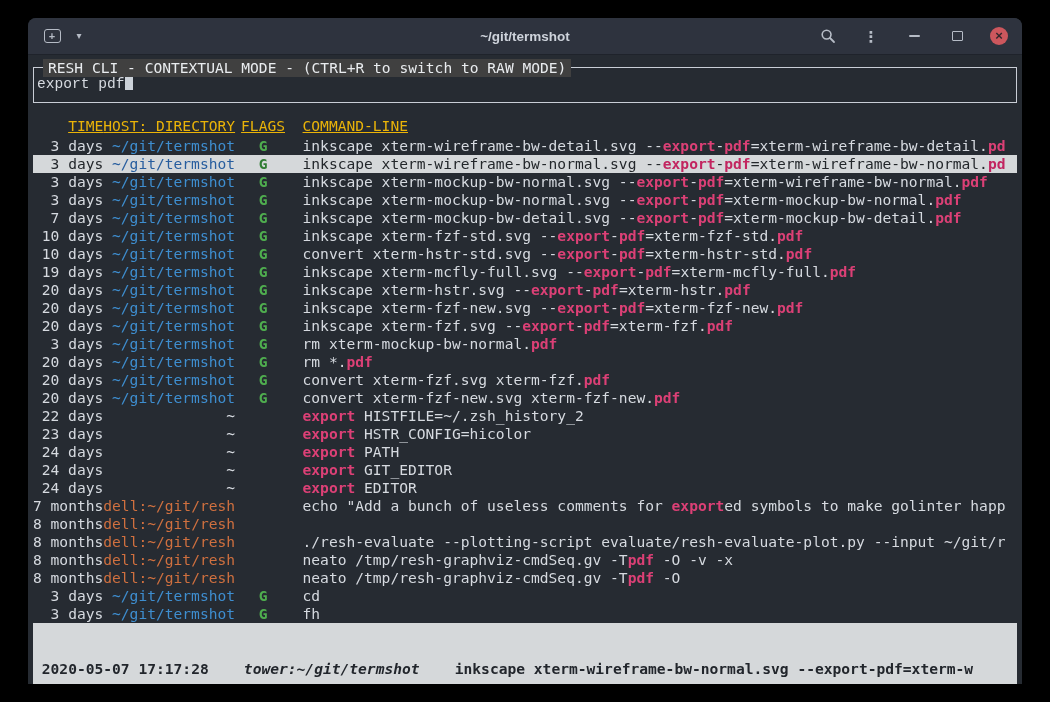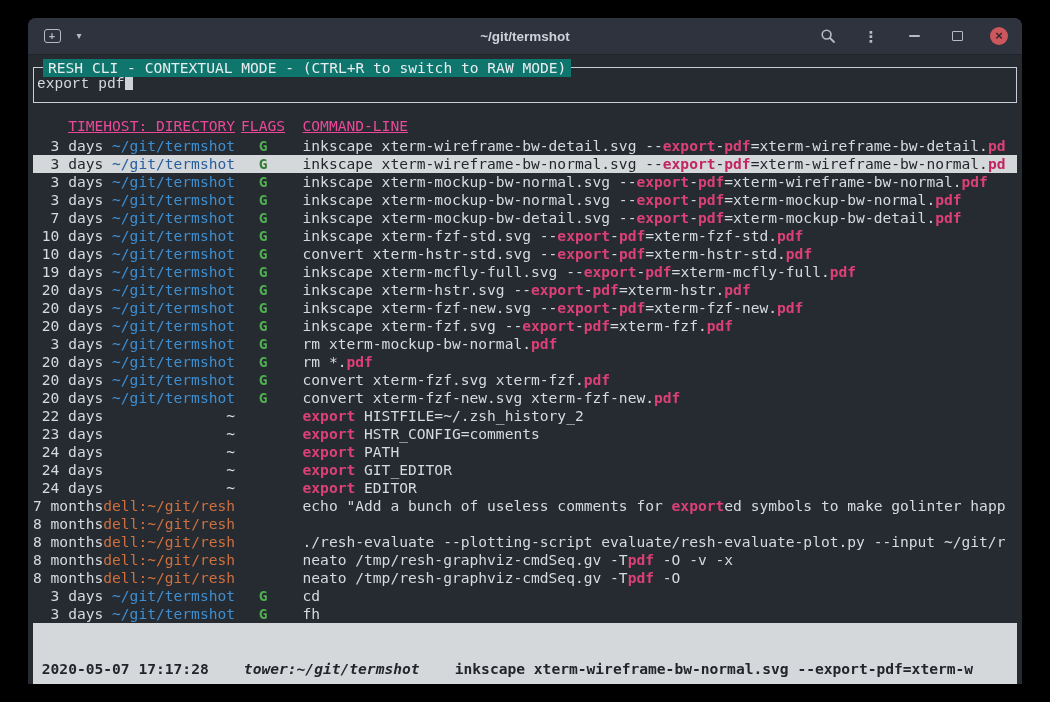"RESH CLI - CONTEXTUAL MODE" .resh-box-title { background: #0f766e -> #404040 }
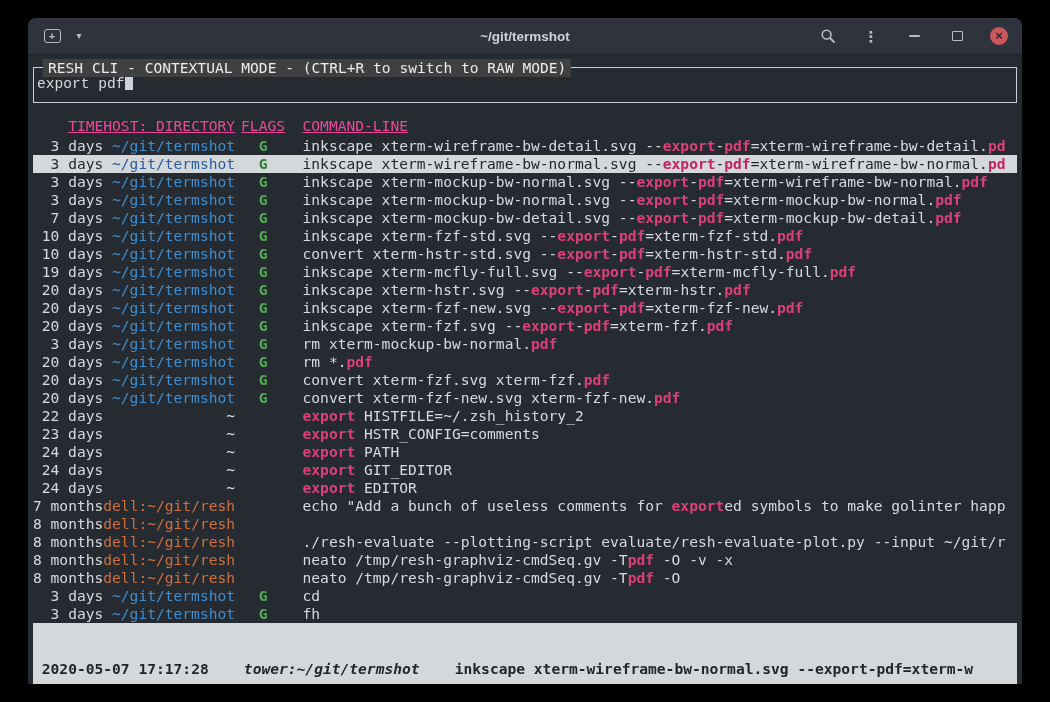"TIME" .hdr { color: #ec4899 -> #eab308 }
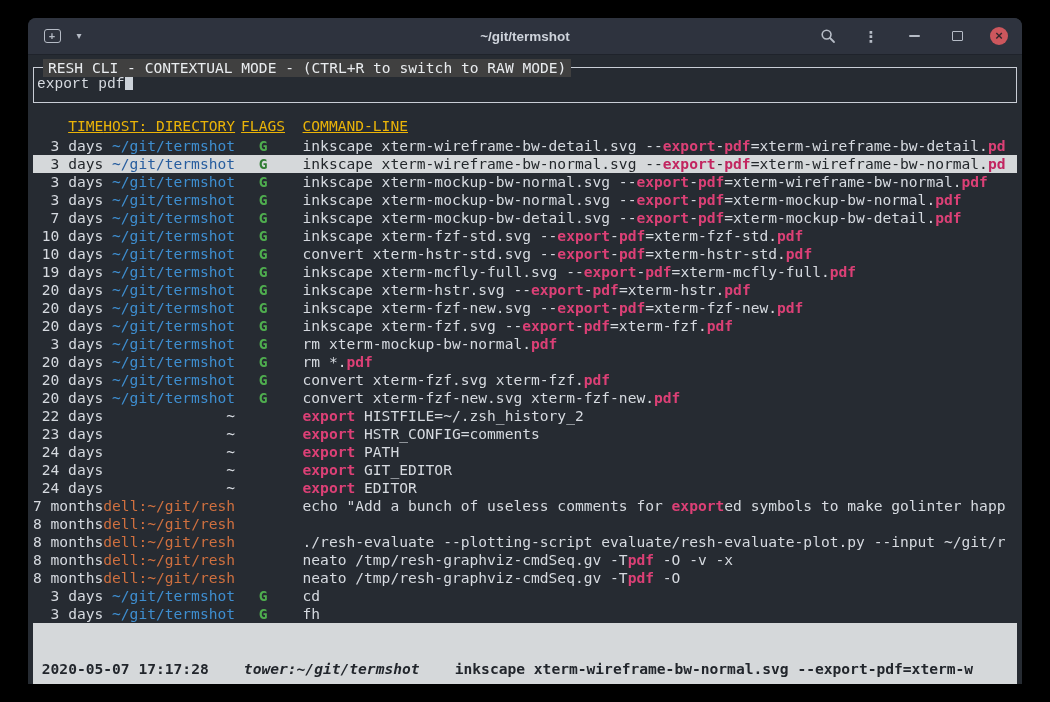"HSTR_CONFIG=comments" span { text: comments -> hicolor }
